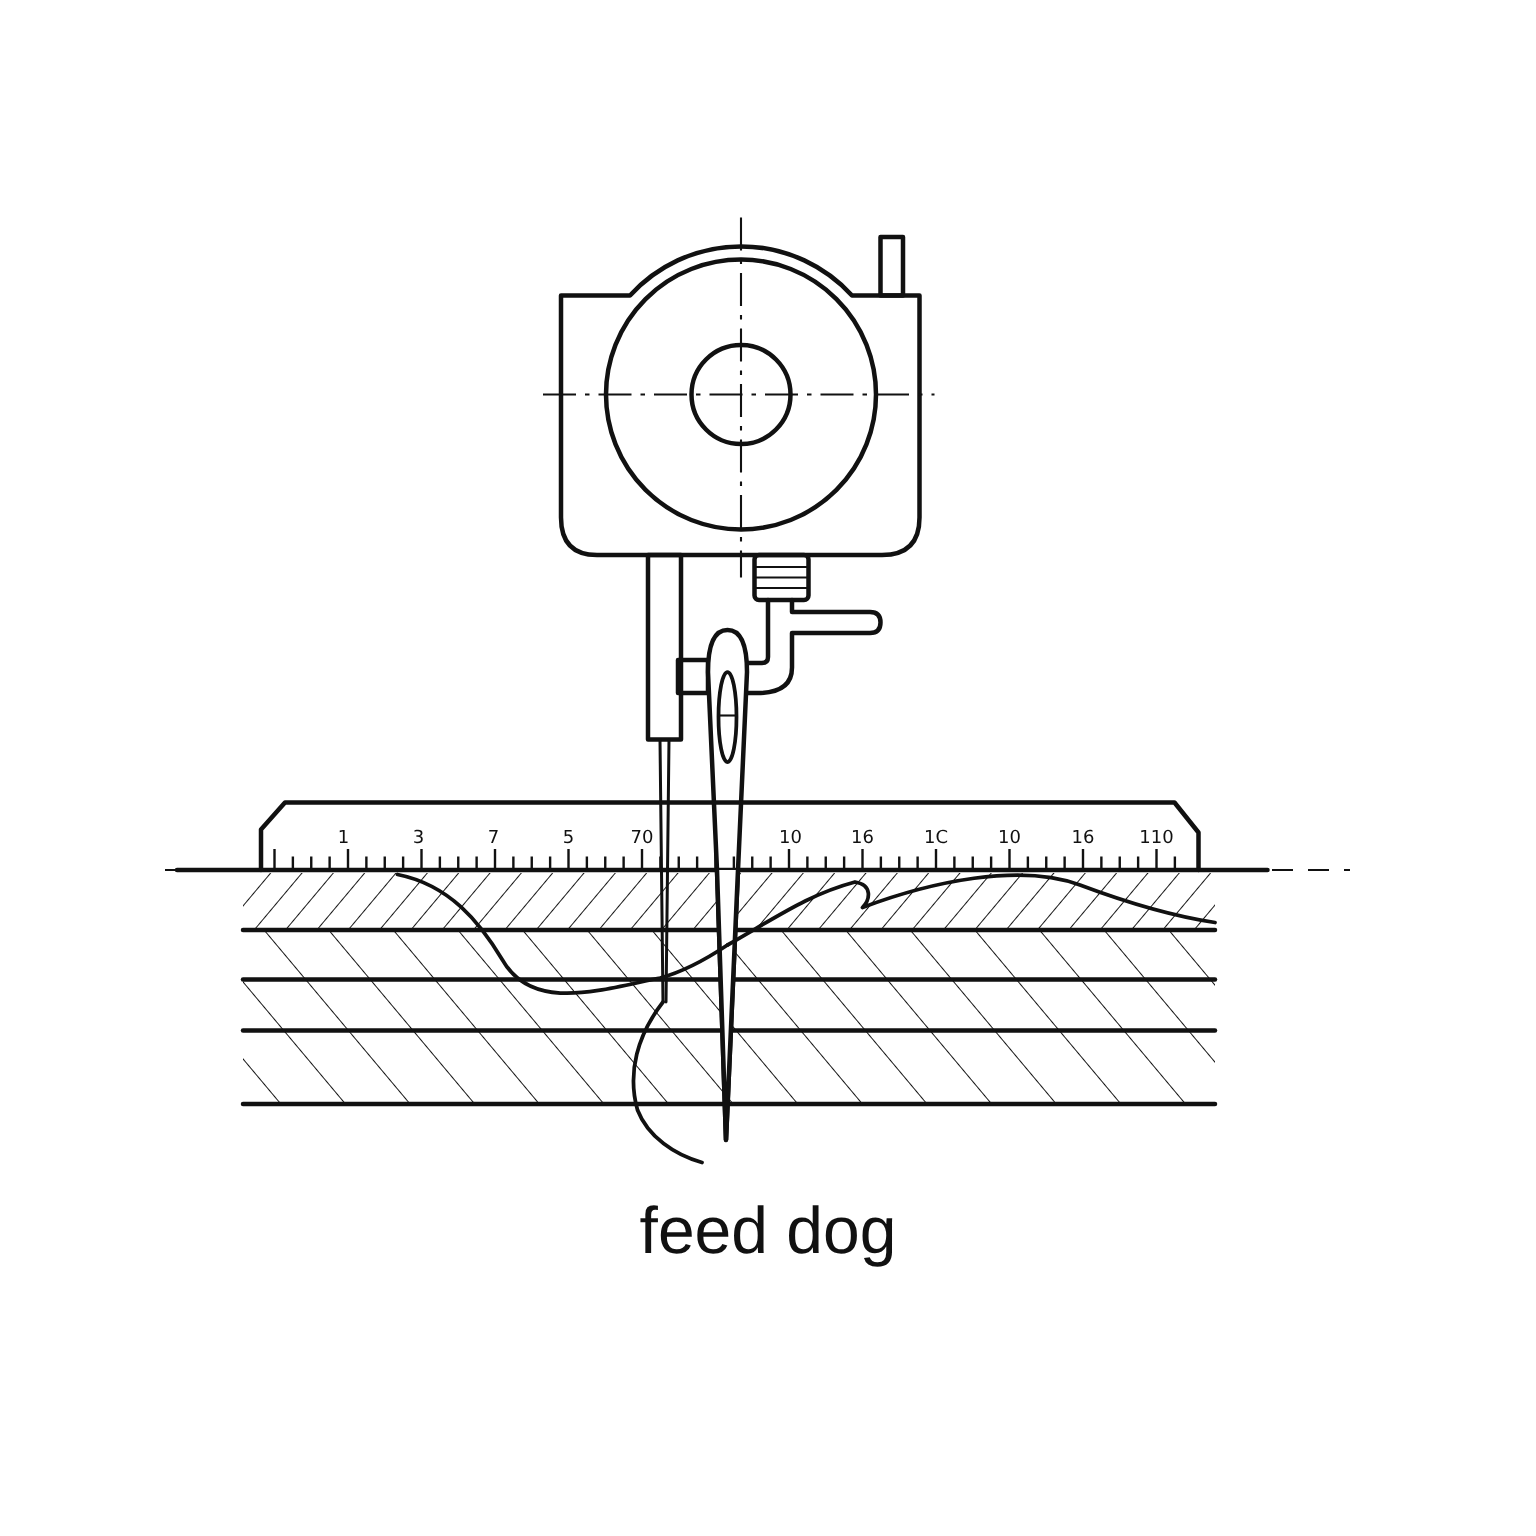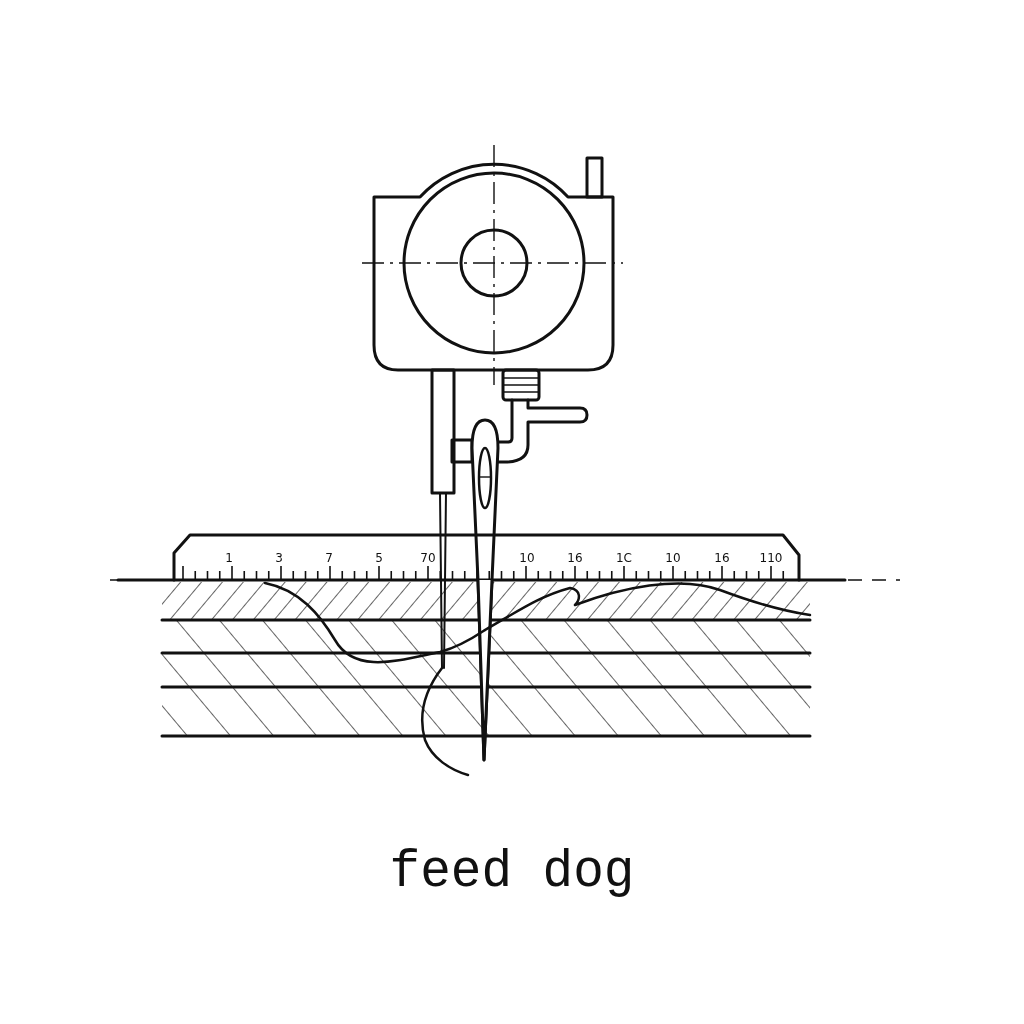"feed dog" .caption { font-family: Liberation Mono, monospace -> Liberation Sans, sans-serif; font-size: 51px -> 44px; margin-top: 48px -> none }
